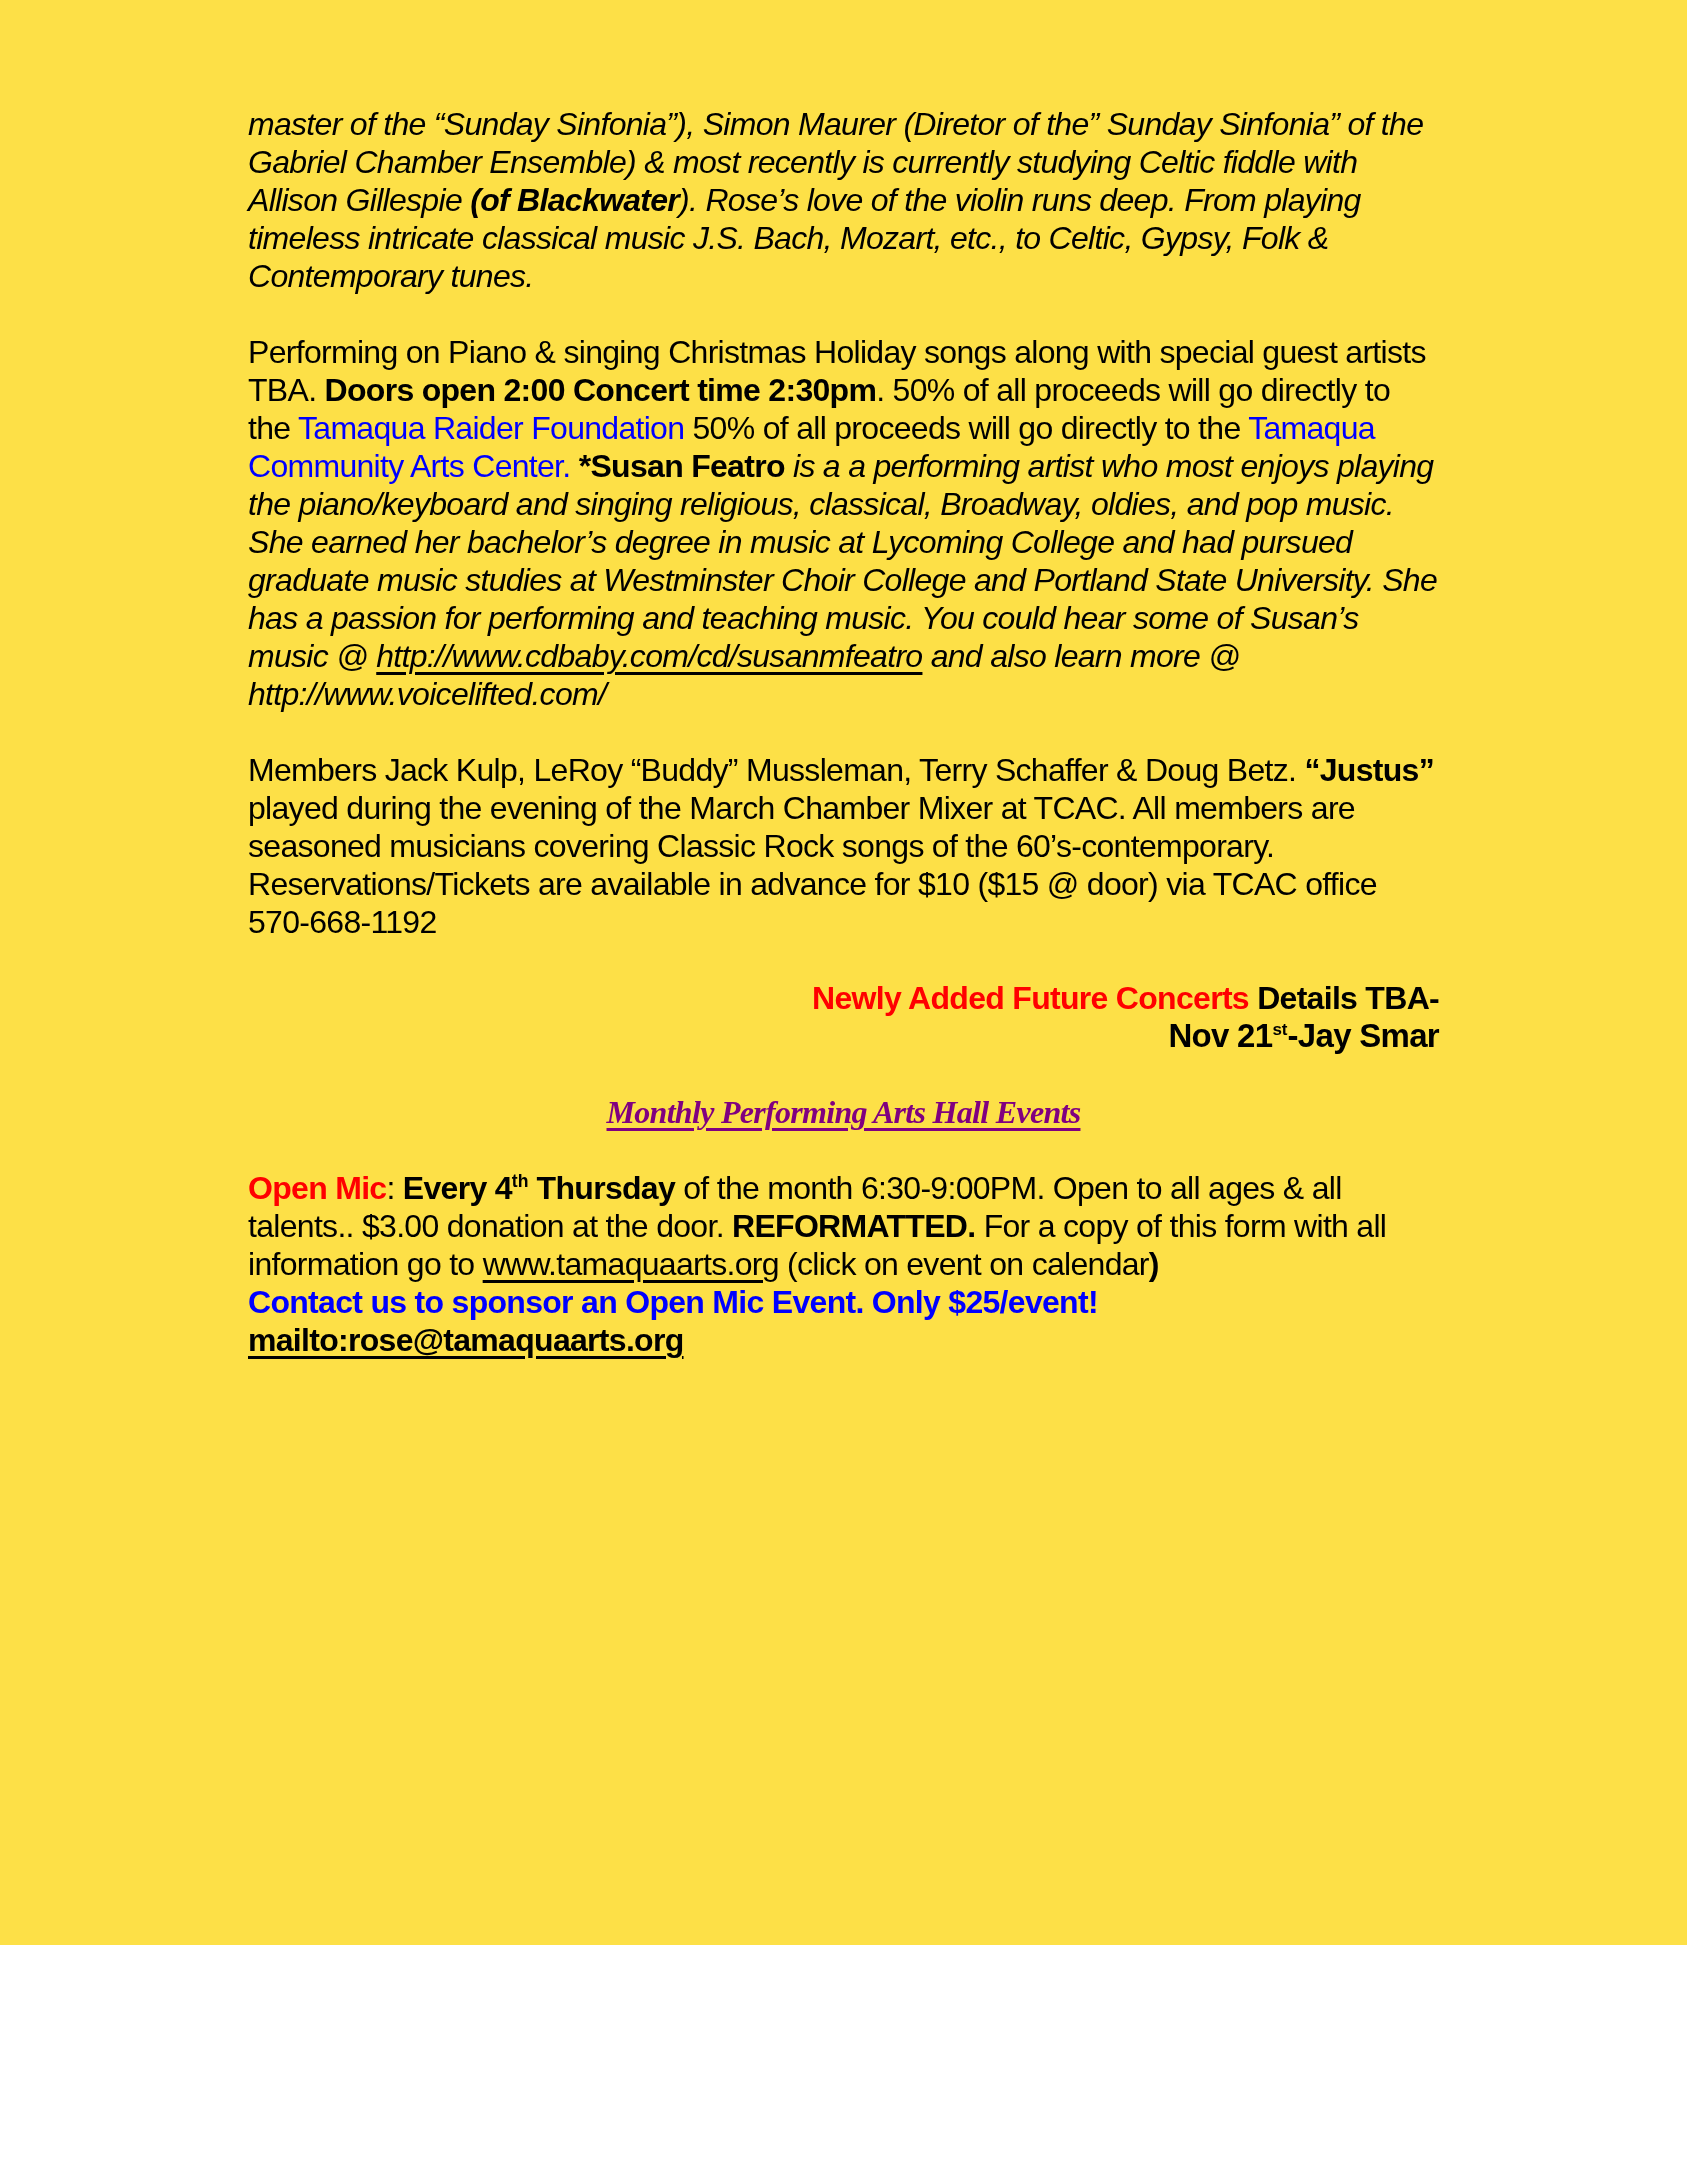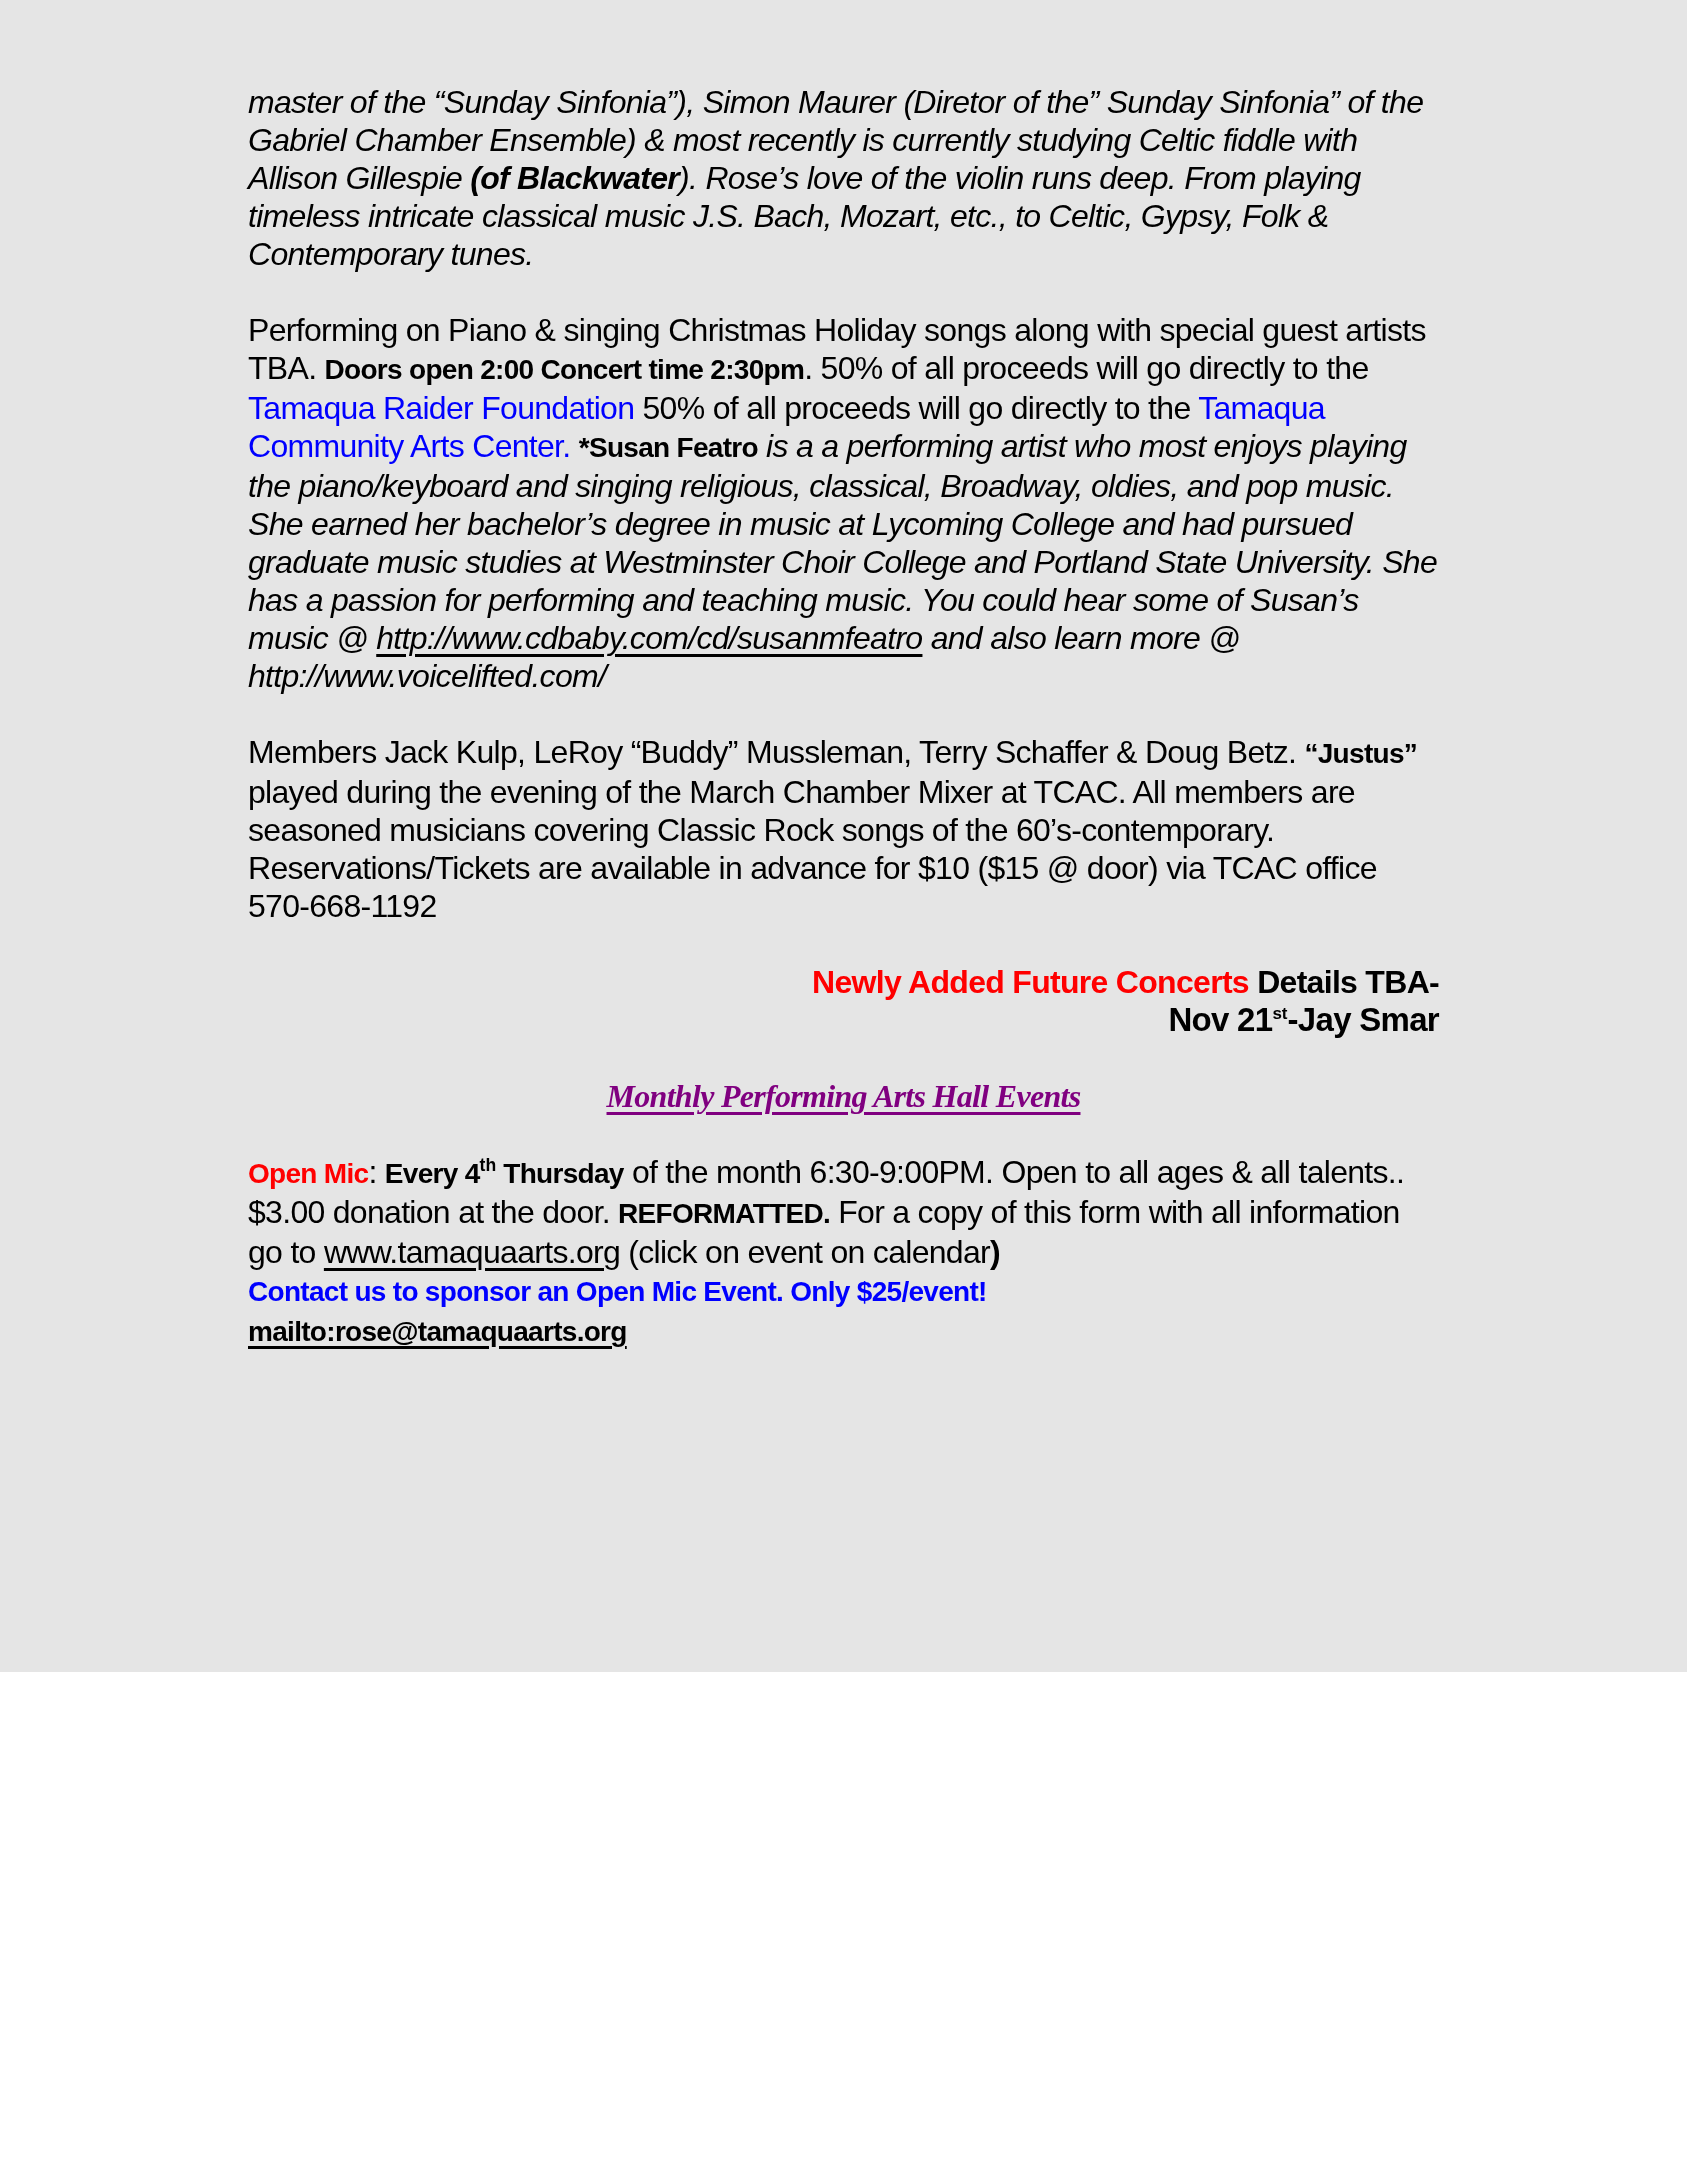"master of the “Sunday Sinfonia”)," .page { background: #e5e5e5 -> #fde047; height: 1672px -> 1945px; padding: 83px 248px 66px 248px -> 105px 248px 66px 248px }
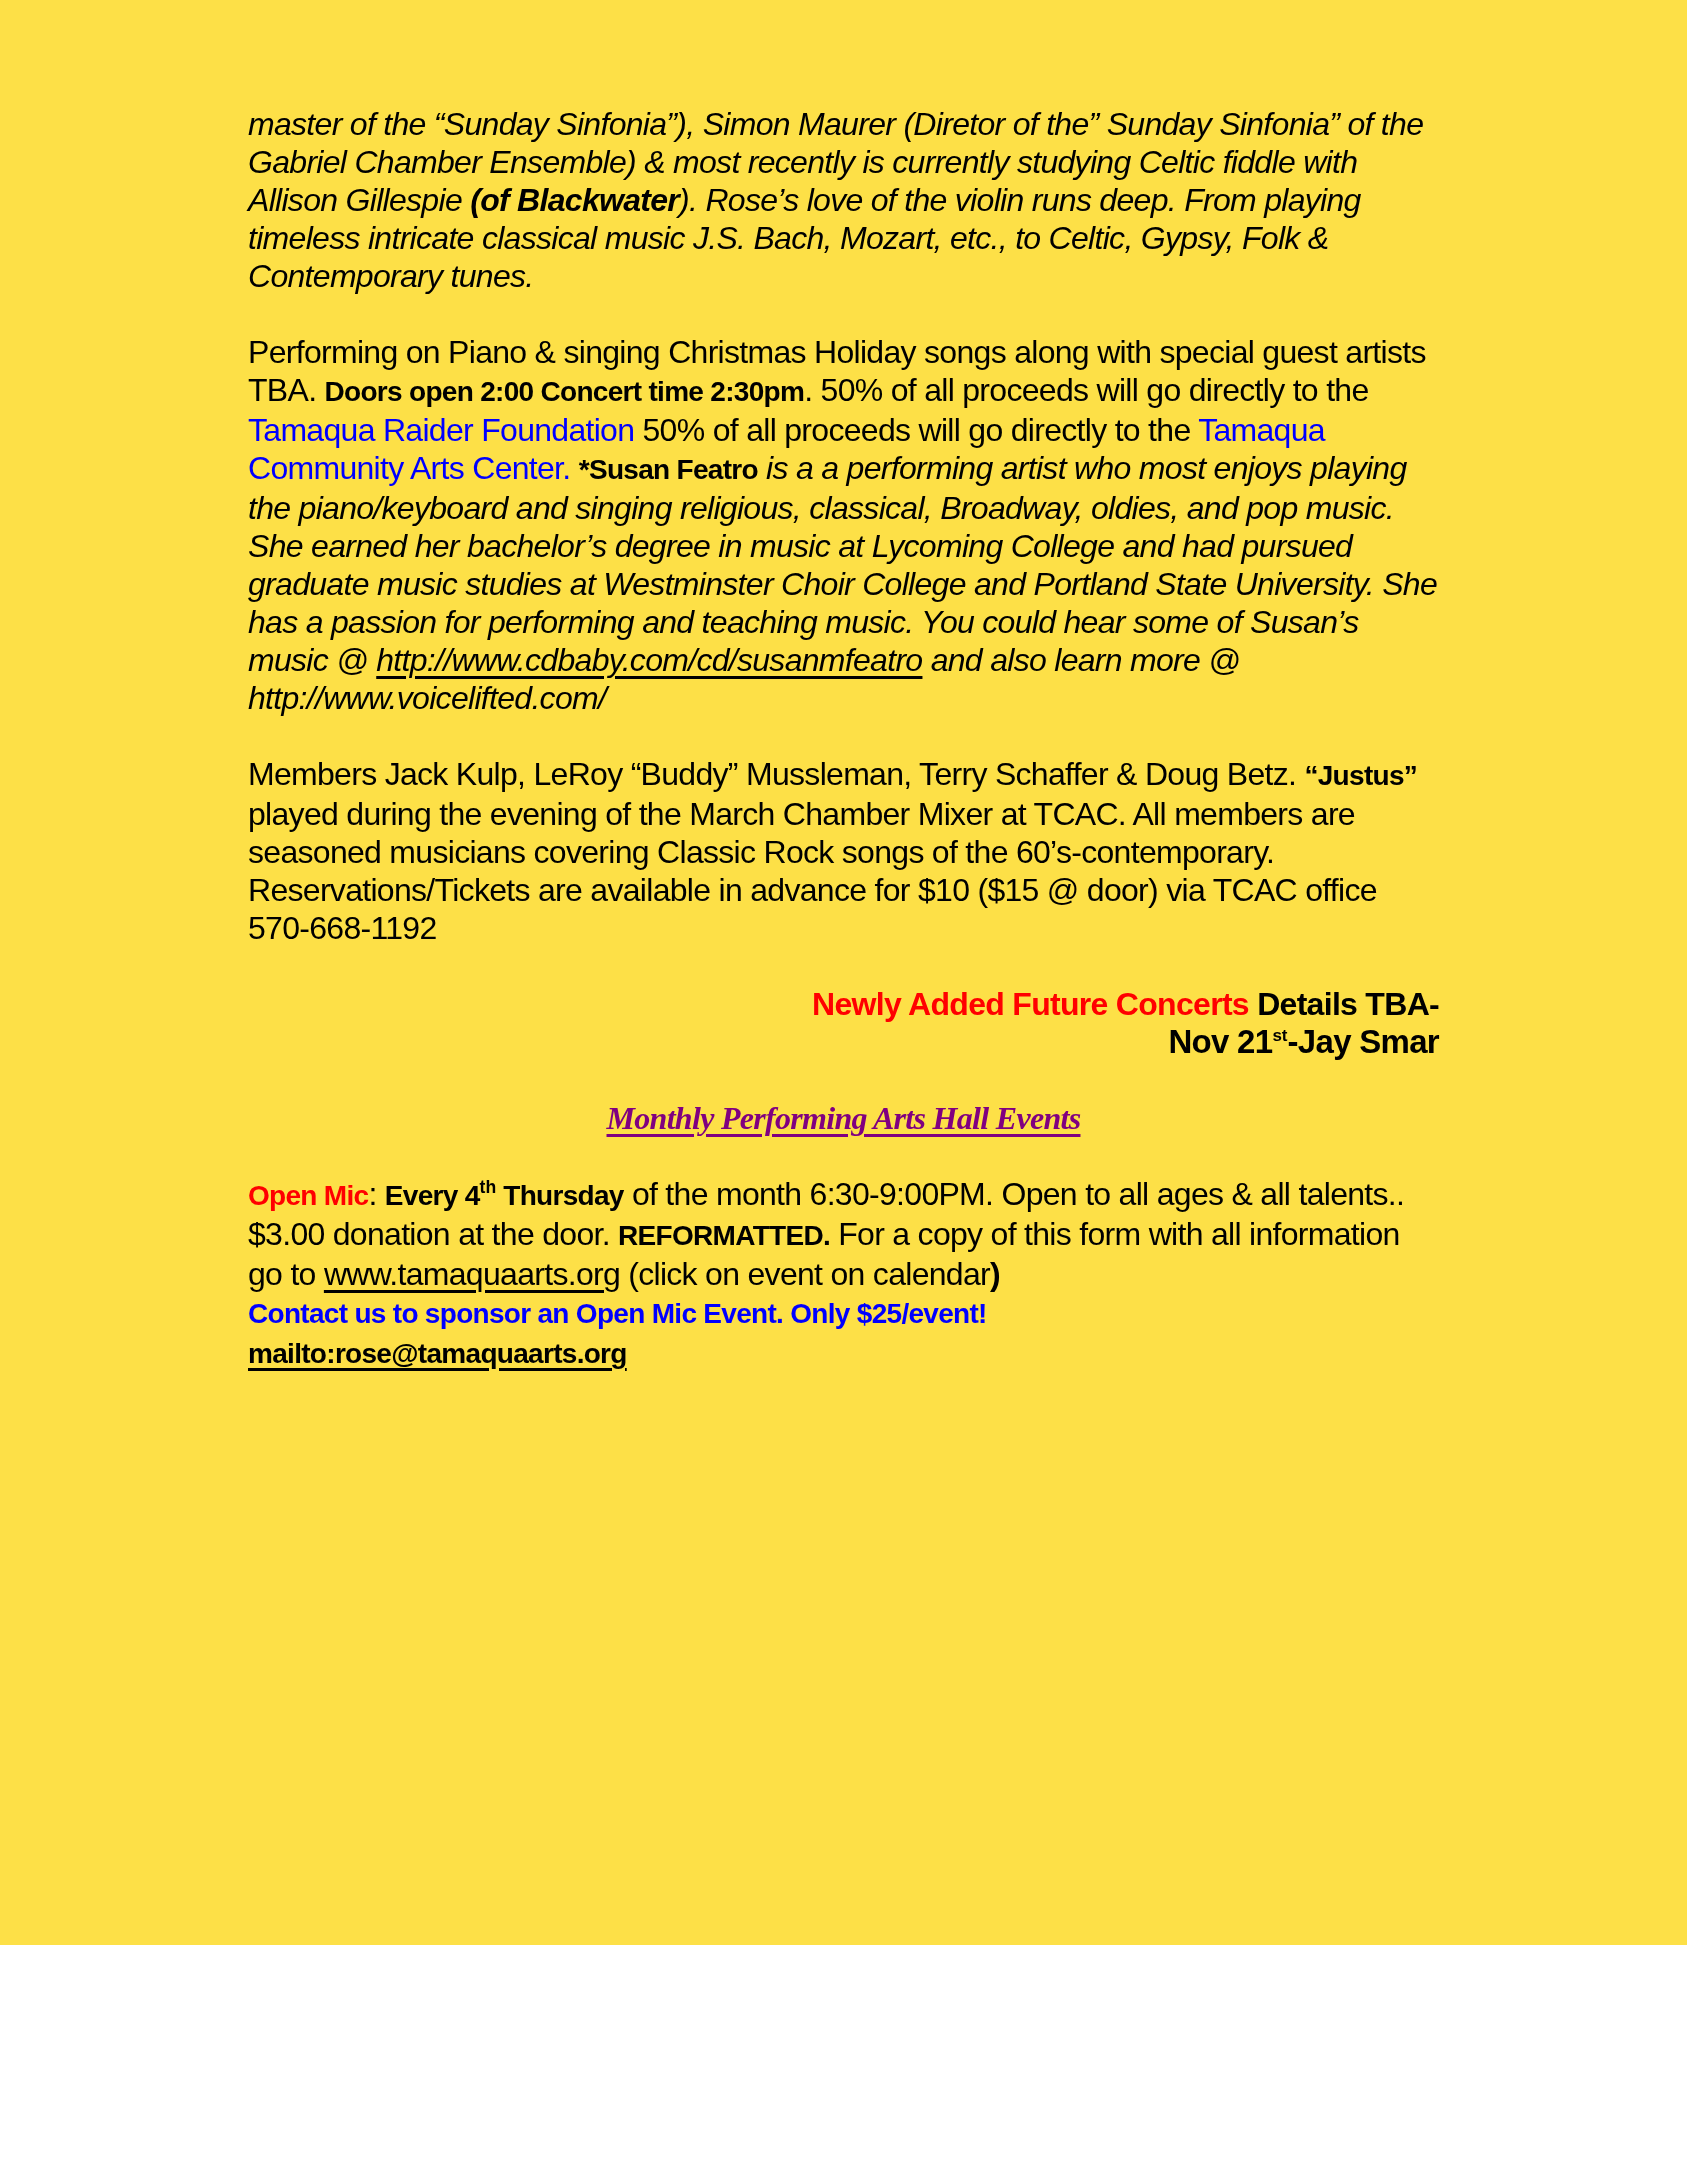"Doors open 2:00 Concert time" .lg { font-size: 28px -> 32px }
